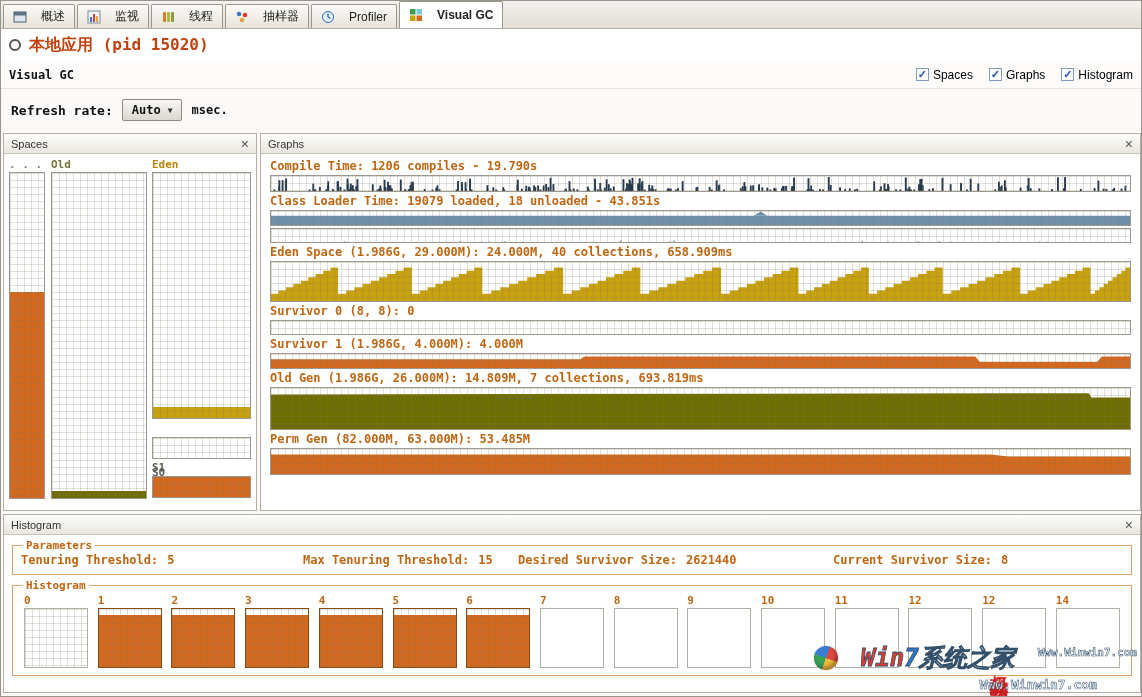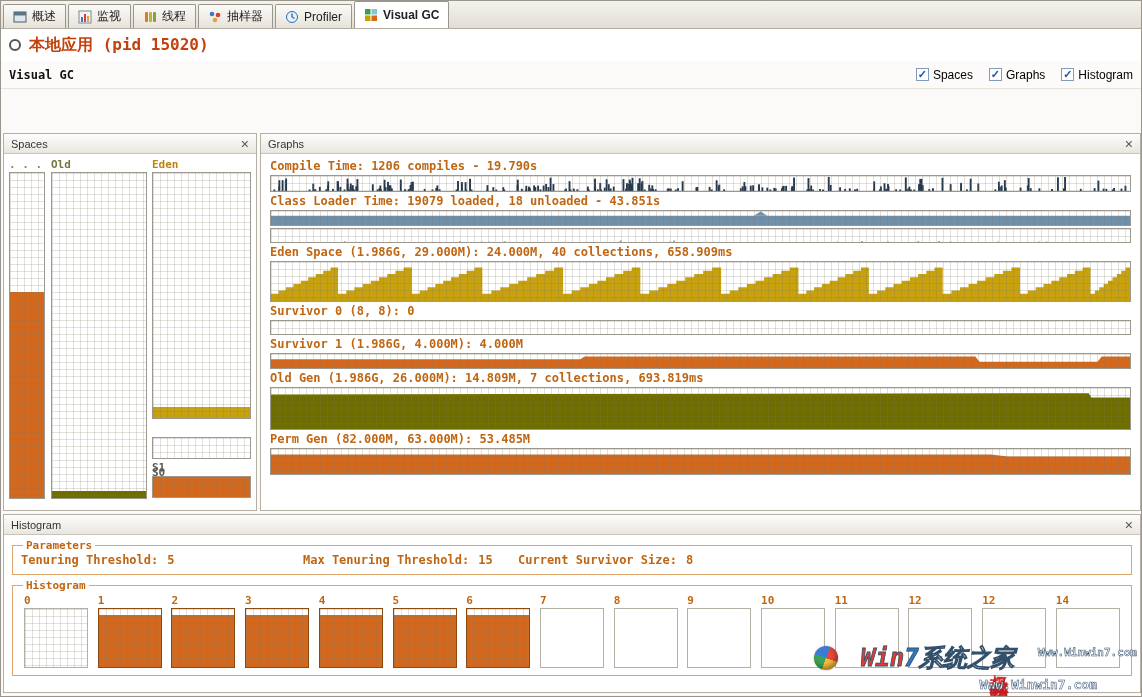"概述" .tab { gap: 5px -> 14px }
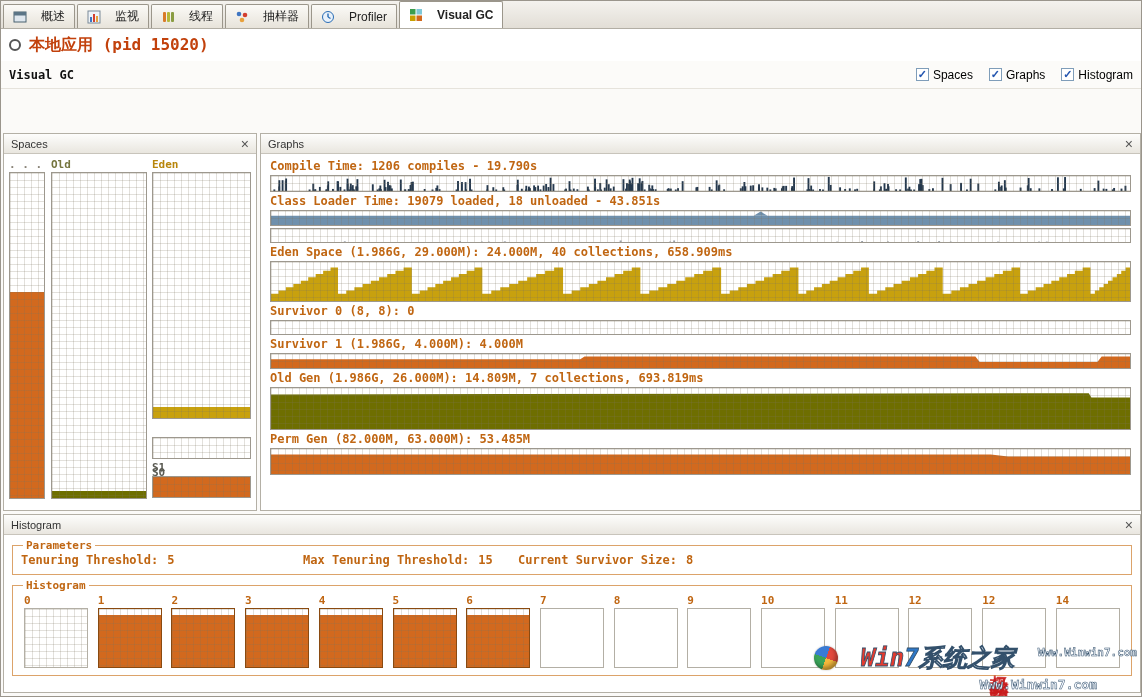"Refresh rate:" div.refreshrow { html: none -> <div> <span>Refresh rate:</span> <div> <span>Auto</span> <span>▼</span> </div> <span>msec.</span> </div> }
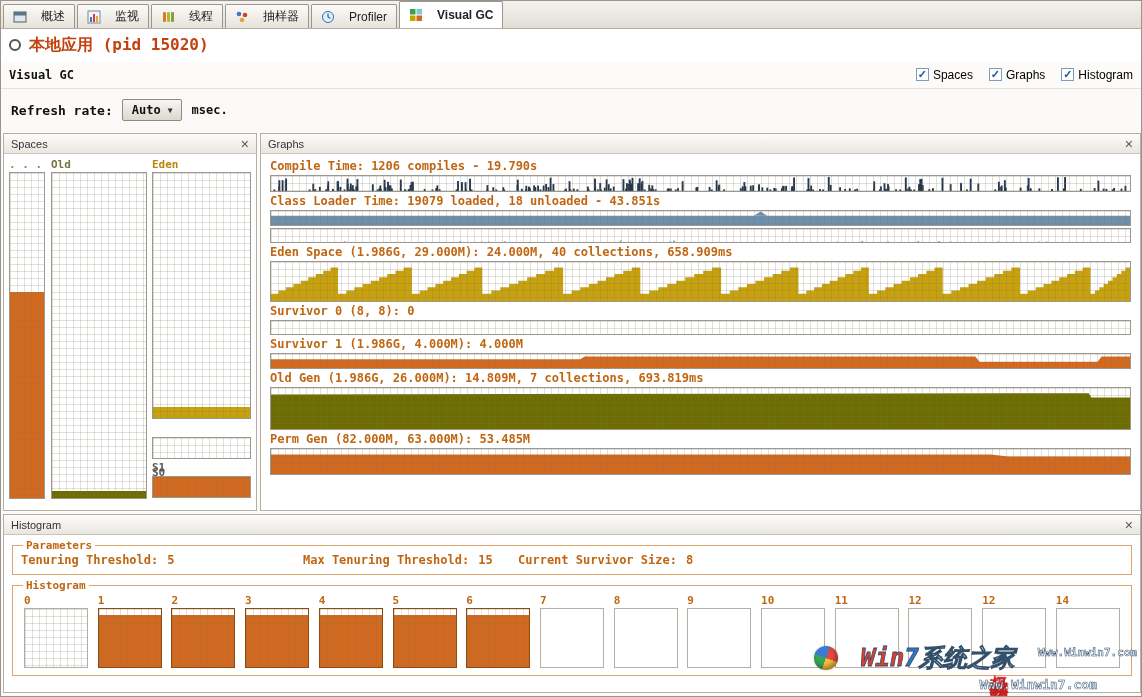"Desired Survivor Size:" div.paramitem { html: none -> <div><span>Desired Survivor Size:</span><span>2621440</span></div> }
